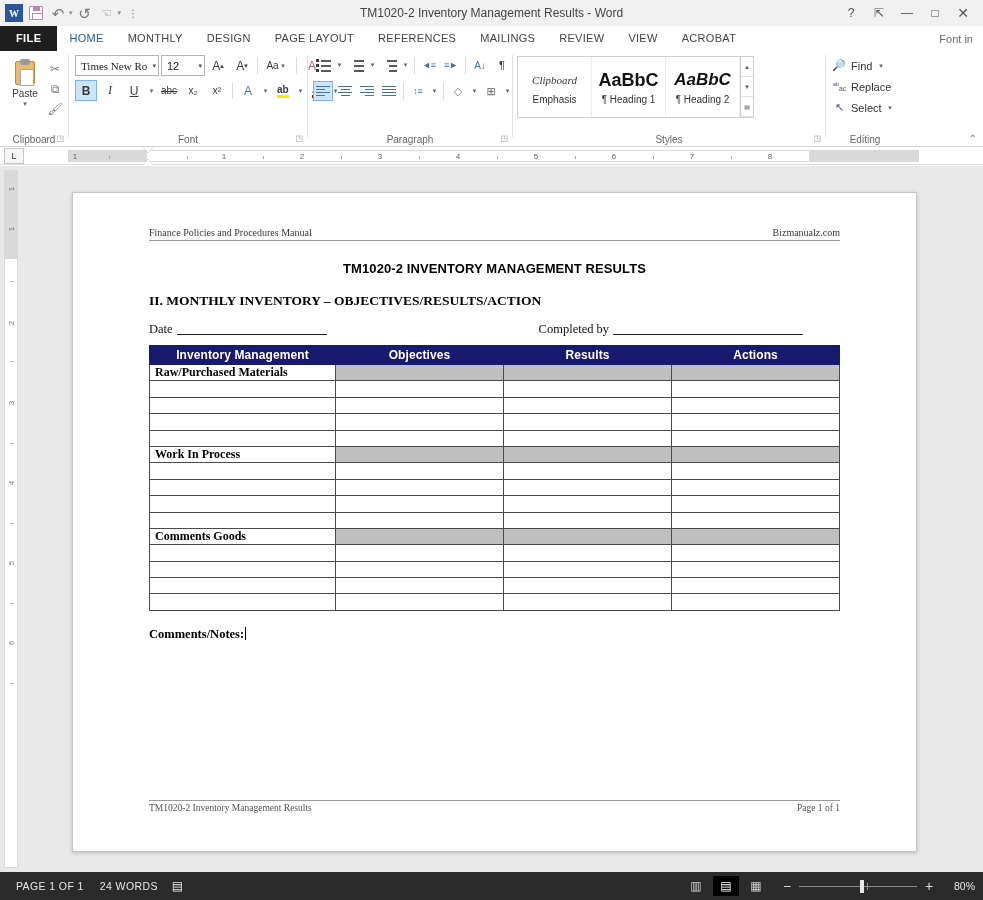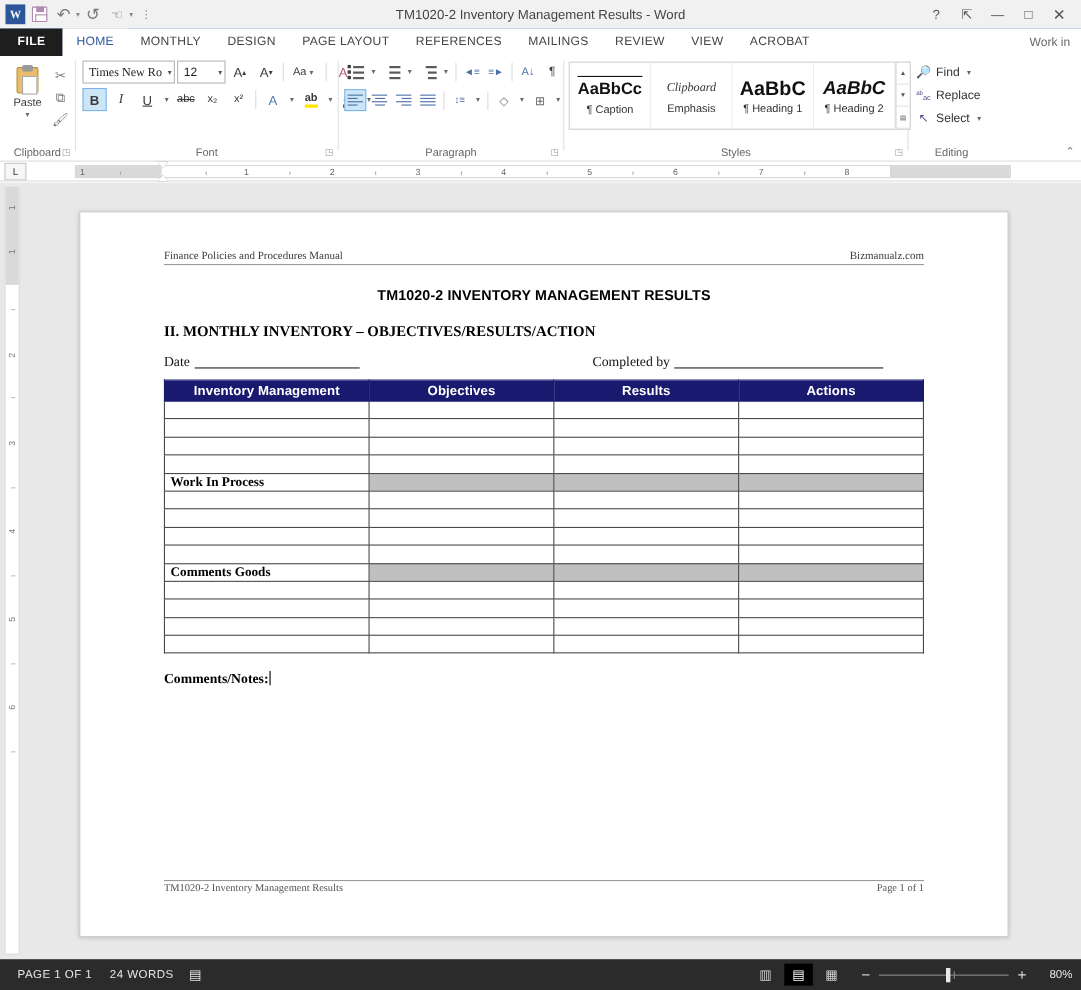"Work in" div.signin { text: Work -> Font }
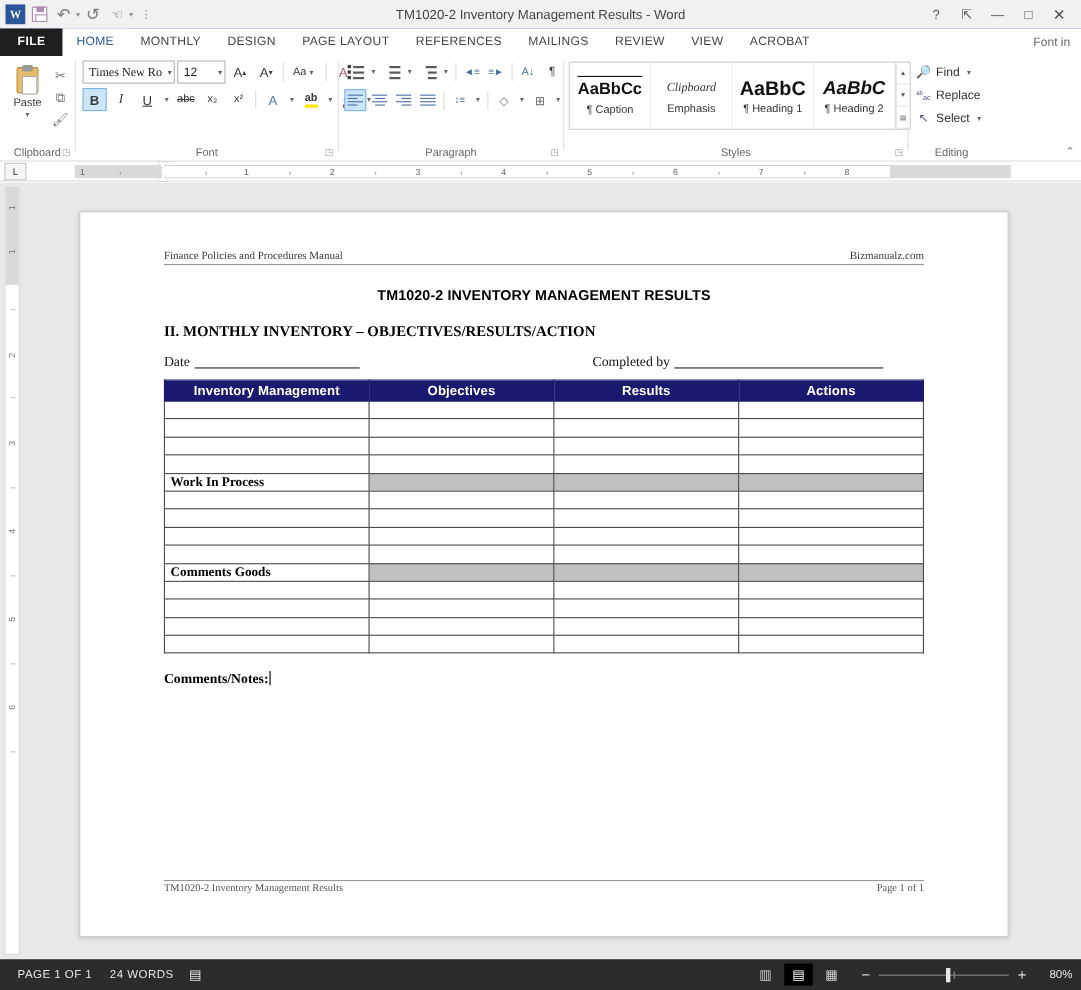"AaBbCc" div.style-item { html: <div> <div>AaBbCc</div> <div>¶ Caption</div> </div> -> none }
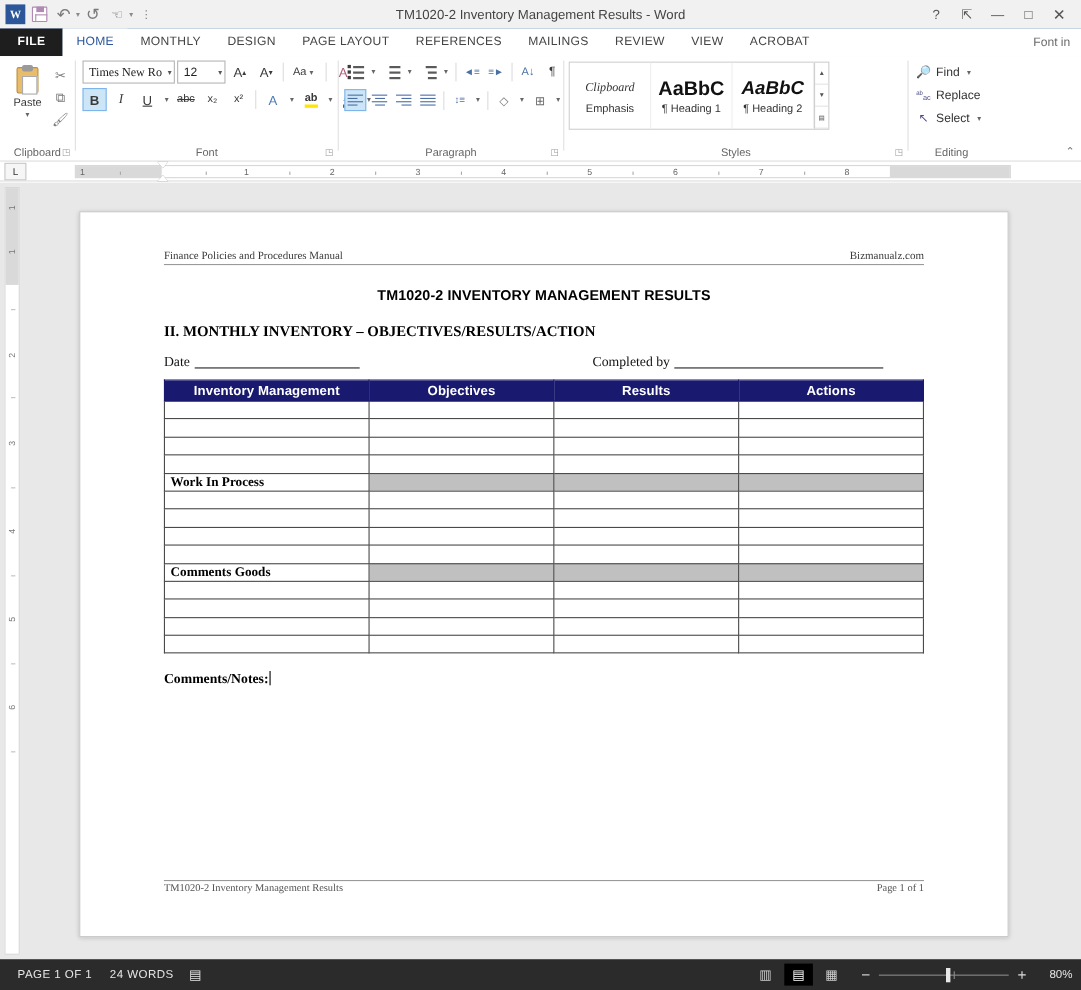"Raw/Purchased Materials" tr.catrow { html: none -> <tr> <td>Raw/Purchased Materials</td> <td></td> <td></td> <td></td> </tr> }
